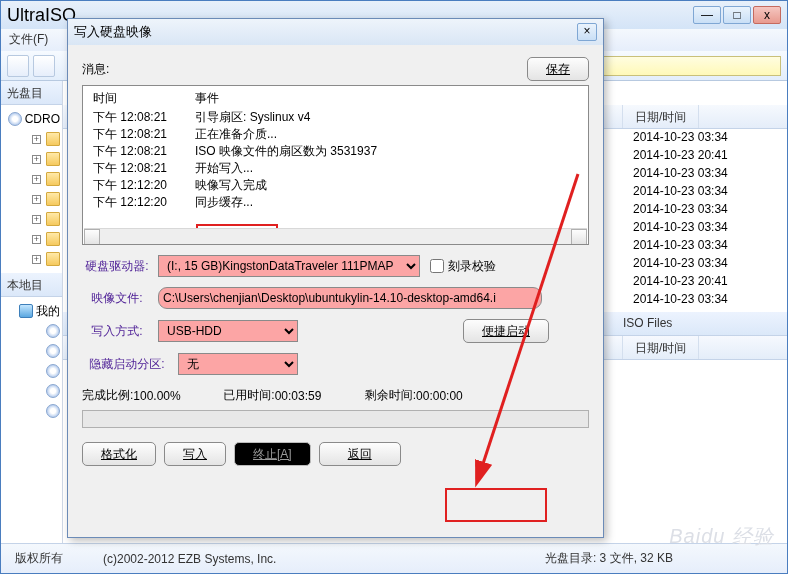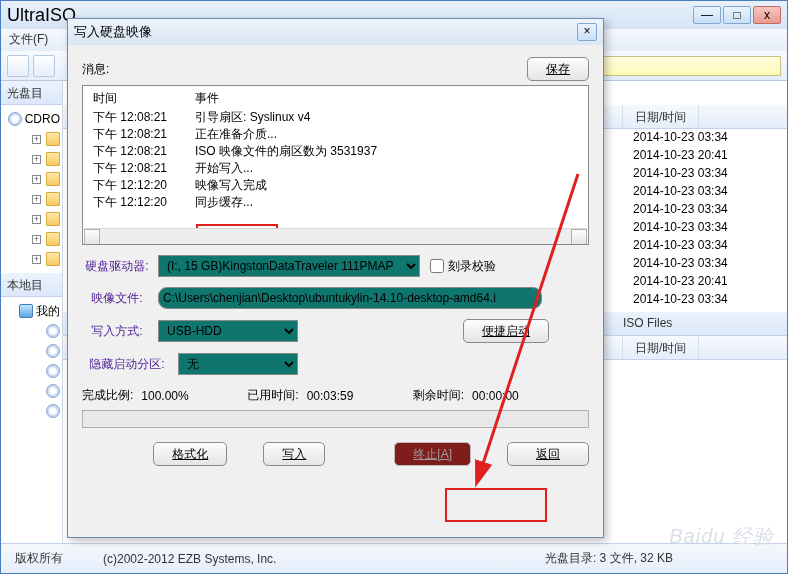"(I:, 15 GB)KingstonDataTraveler 111PMAP" select, input[type=text] { background: #0f766e -> #fca5a5 }
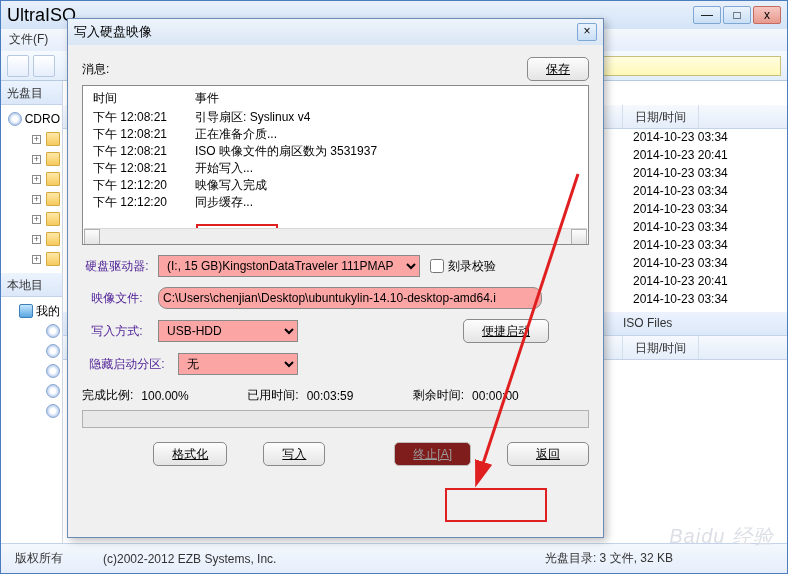"完成比例:" .progress-row { gap: 8px -> none }
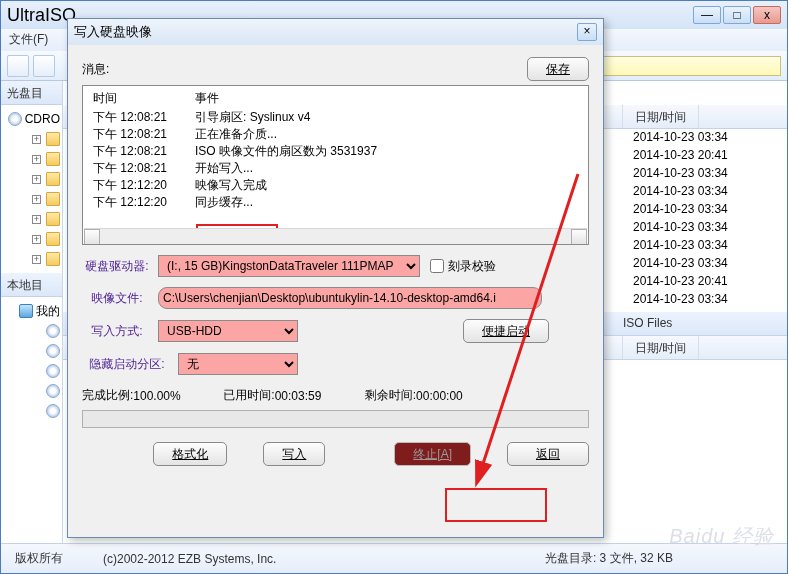"格式化" .btn-row { gap: 36px -> 8px; justify-content: flex-end -> flex-start }
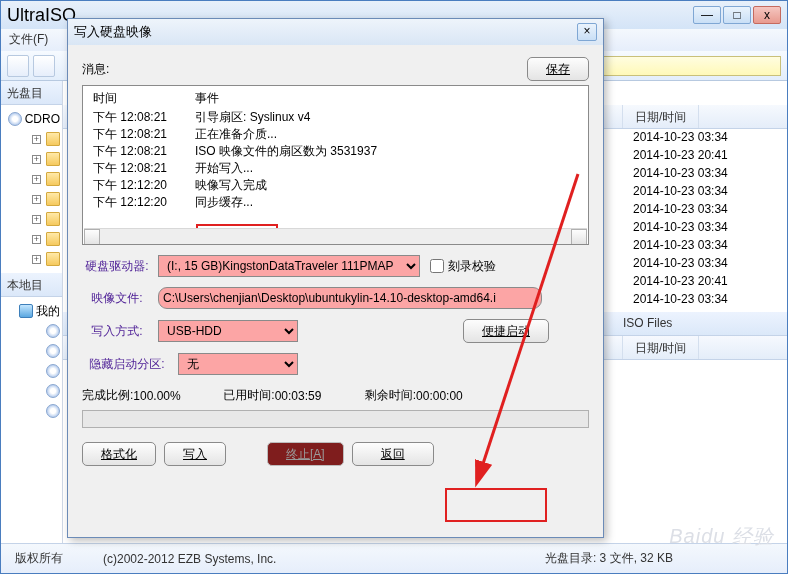"终止[A]" .btn.disabled { background: #7f1d1d -> #000000; margin-left: 33px -> none }
